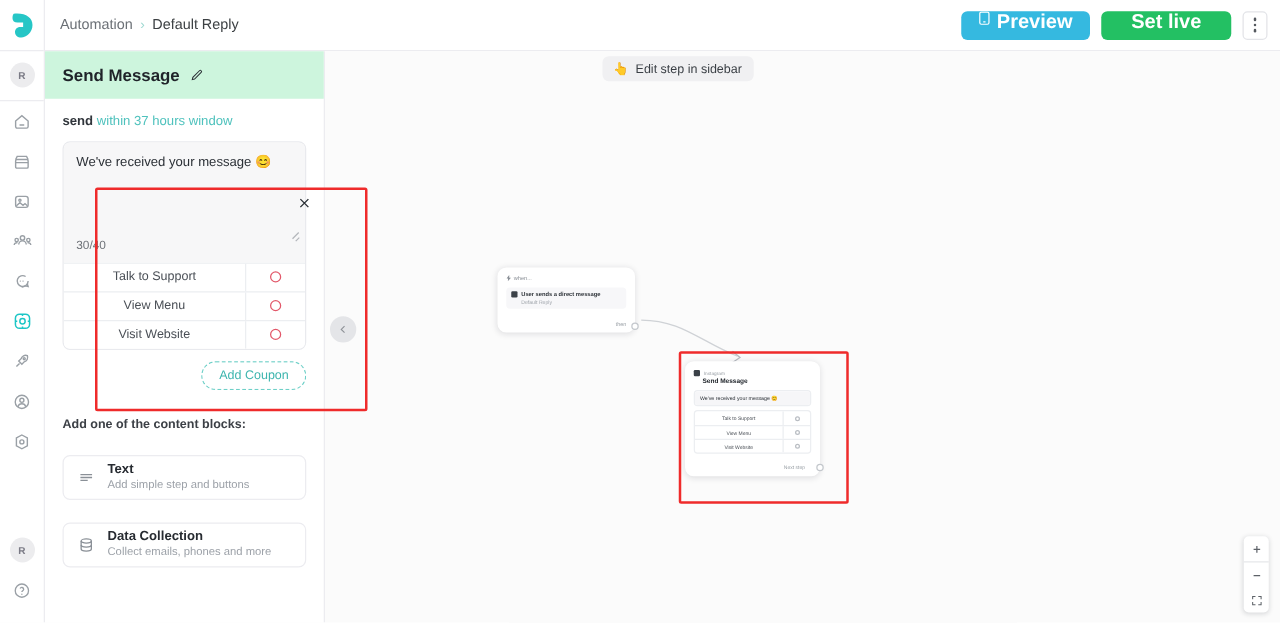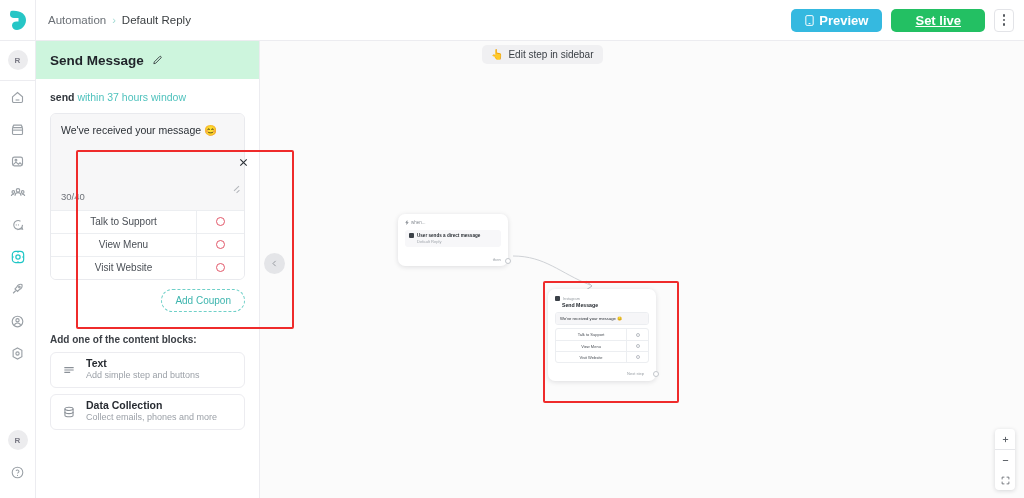"Preview" .btn { align-items: center -> none; font-size: 13px -> 16px }
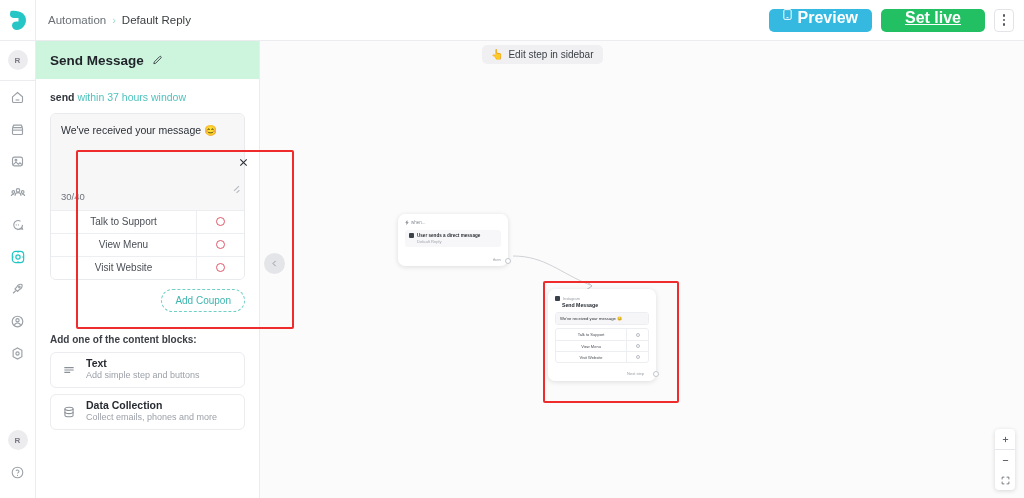"Set live" .btn-live { text-decoration: underline -> none }
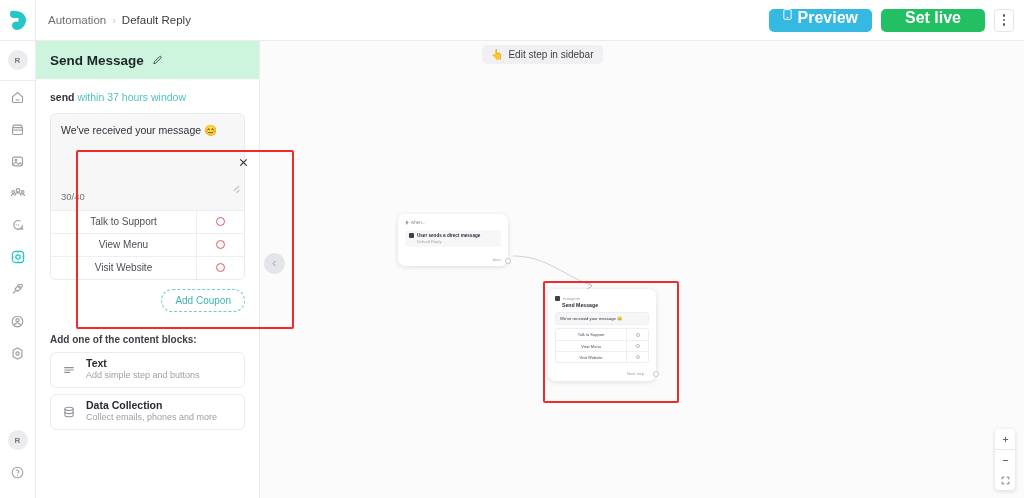"Text" .block { margin: 0 14px 6px 14px -> 12px 14px 6px 14px }
